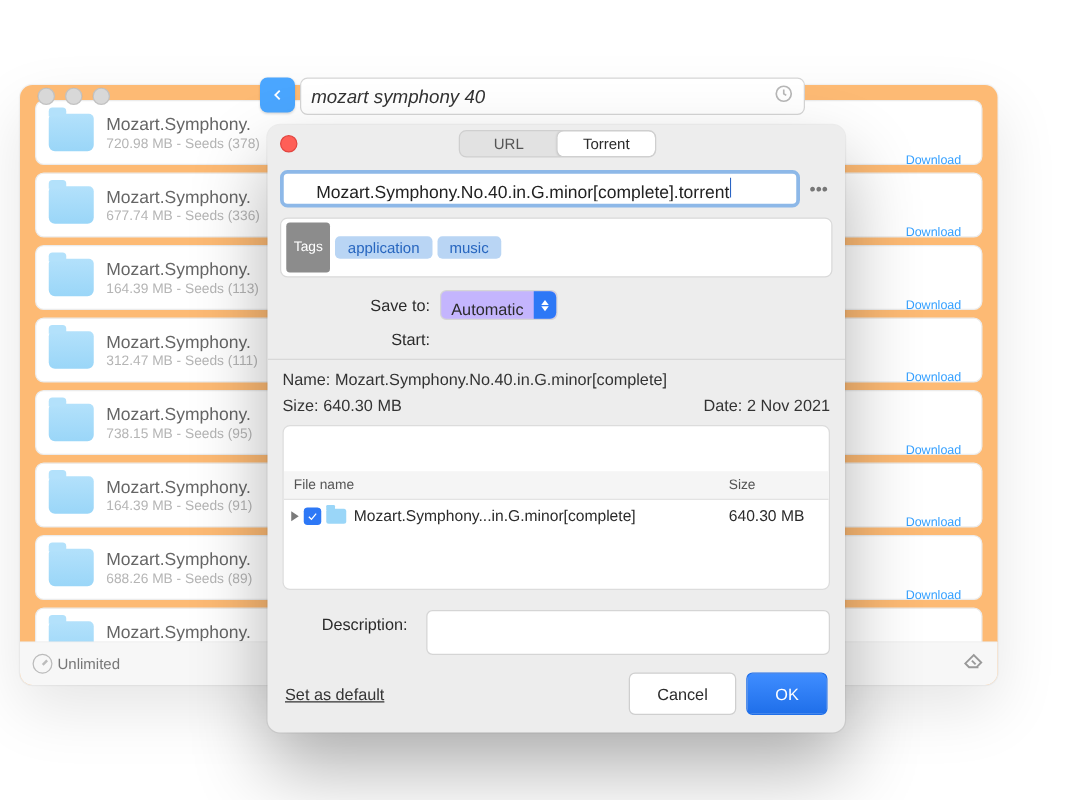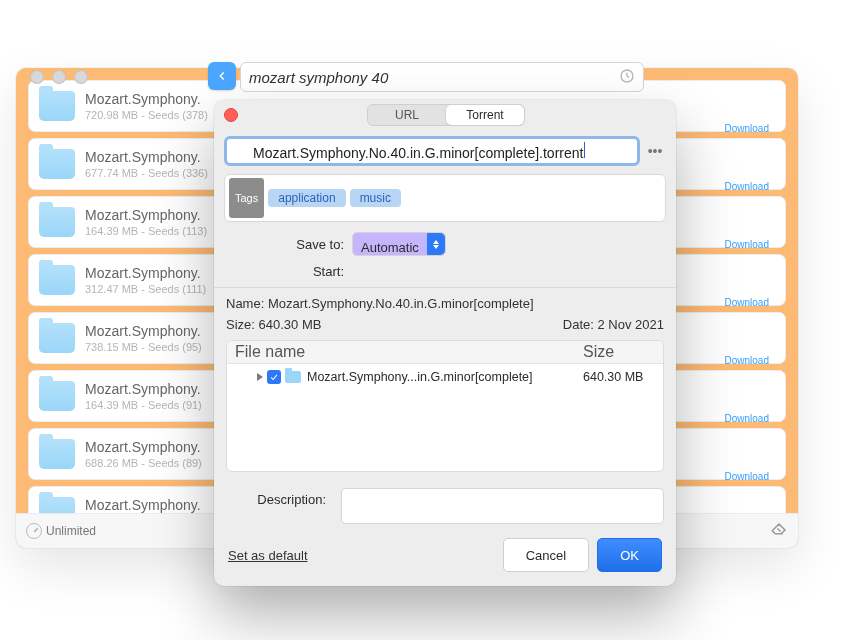"File name" .ft-head { font-size: 16px -> 11px; margin-top: none -> 36px }
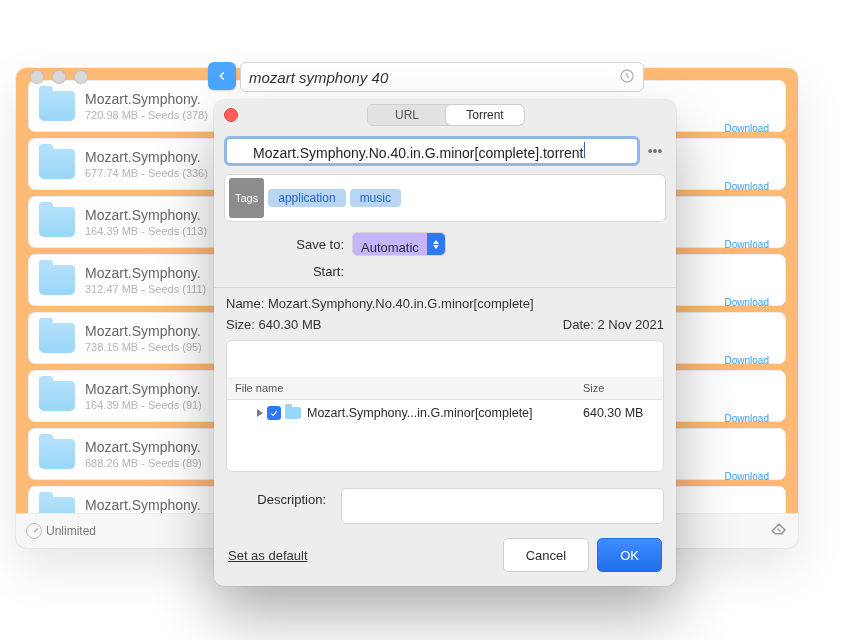"Mozart.Symphony...in.G.minor[complete]" .ft-row { margin-left: 24px -> none }
